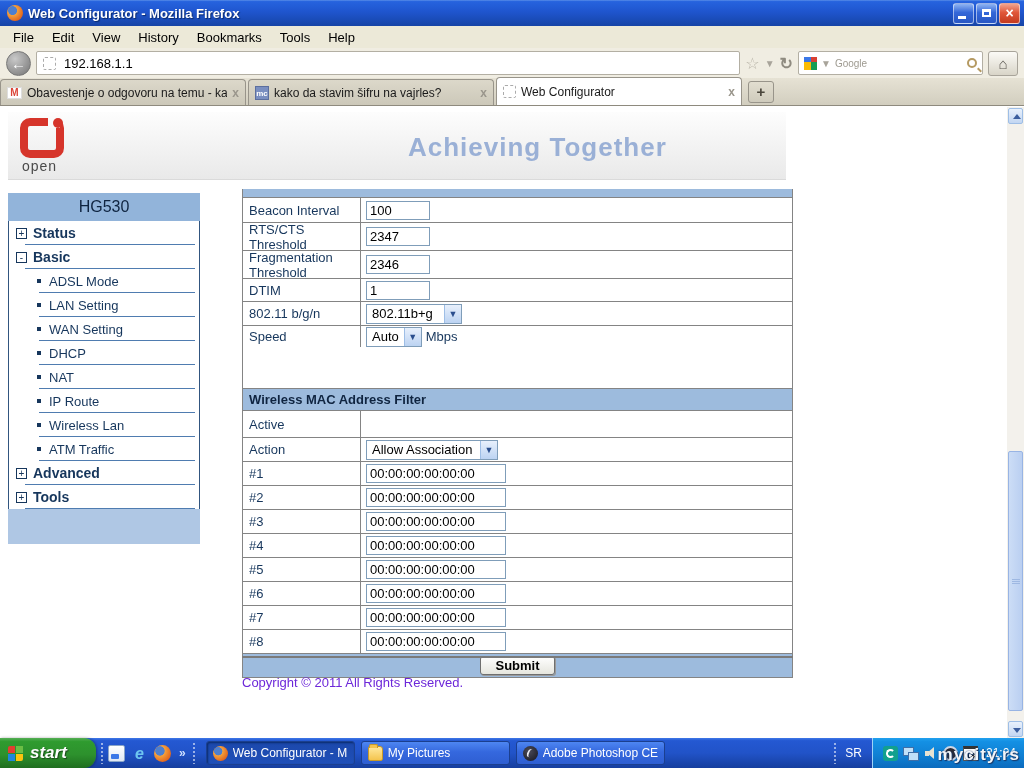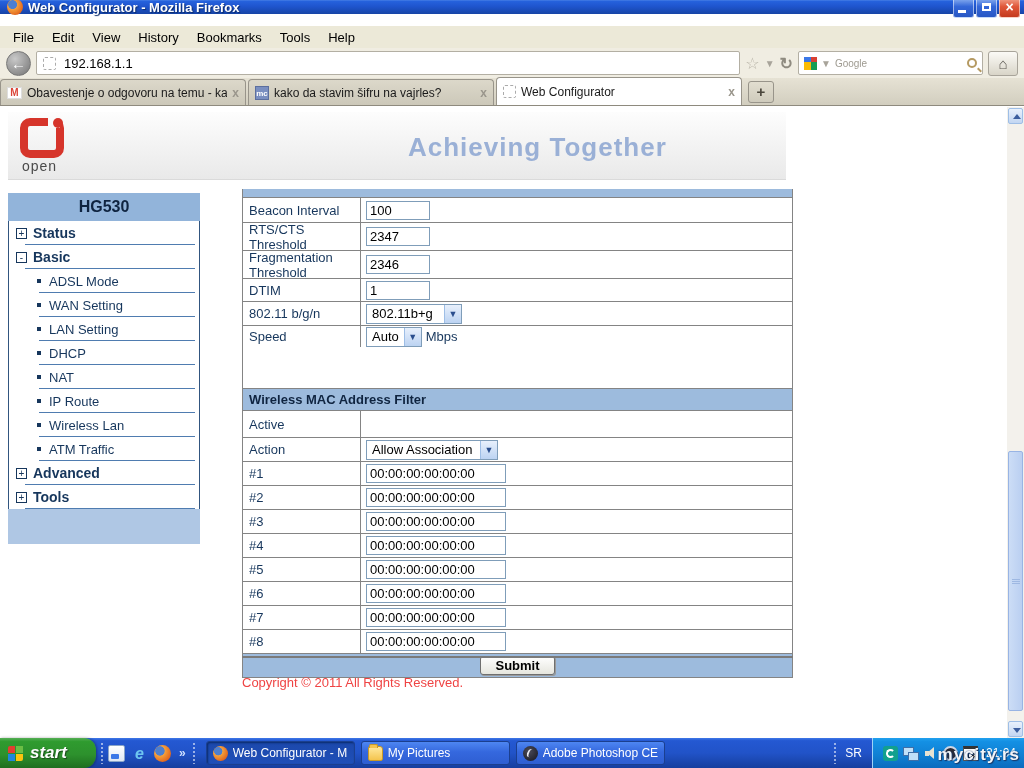"Web Configurator - Mozilla Firefox" .titlebar { height: 14px -> 26px }
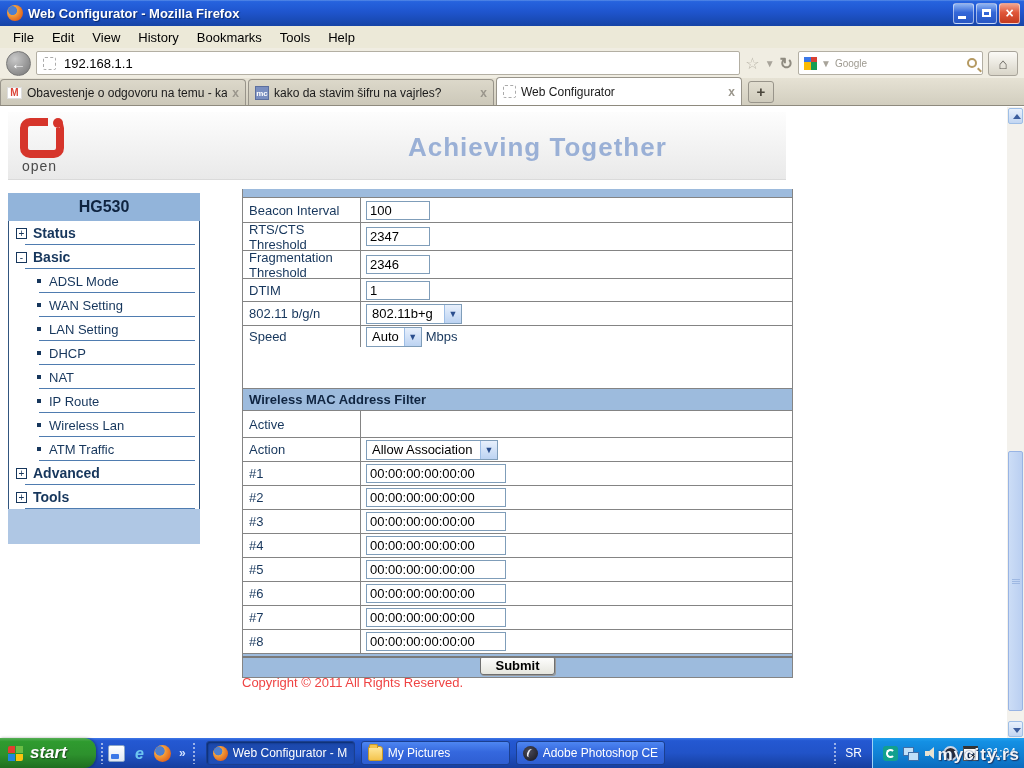"HG530" .sb-head { font-weight: bold -> normal }
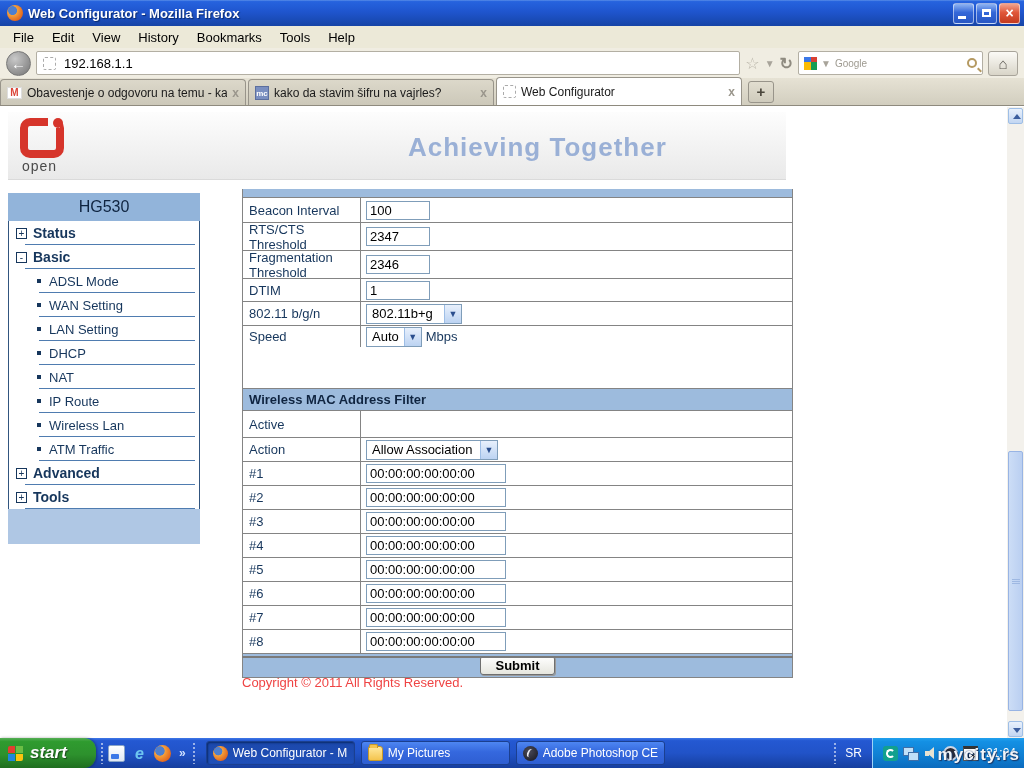"WAN Setting" div.sb-item { order: before "LAN Setting" -> after "LAN Setting" }
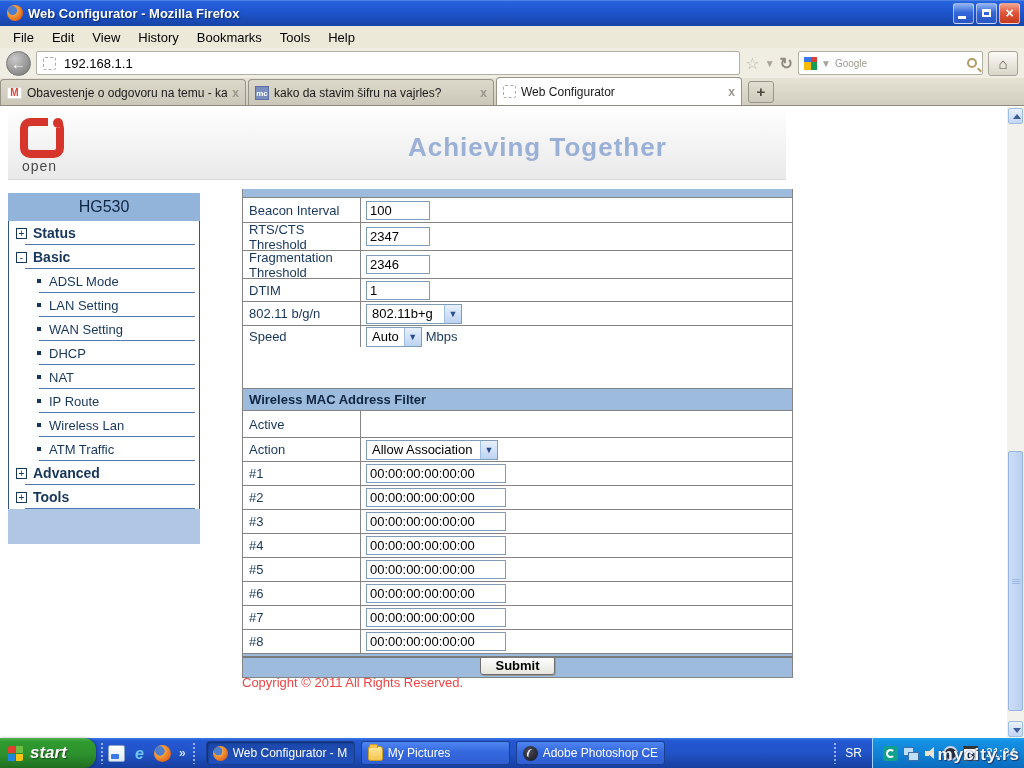"Copyright © 2011 All Rights" .copyright { color: #ef4444 -> #6d28d9 }
